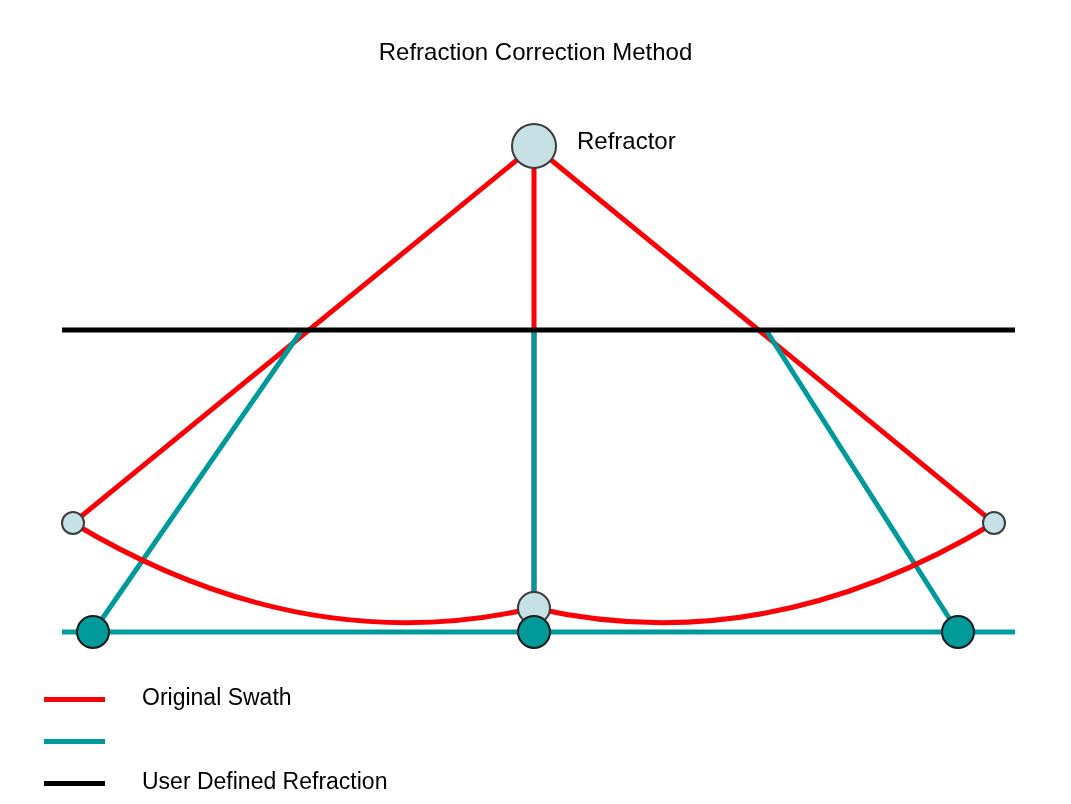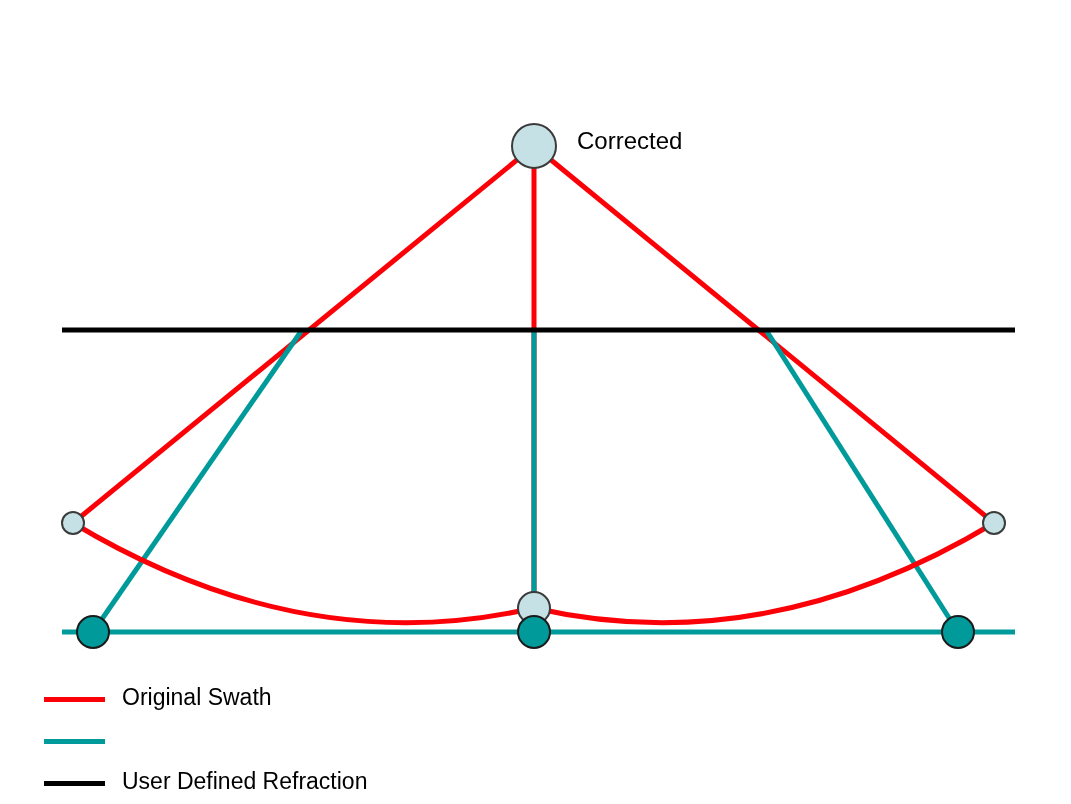"Refraction Correction Method" div.fig-title { html: none -> <div>Refraction Correction Method</div> }
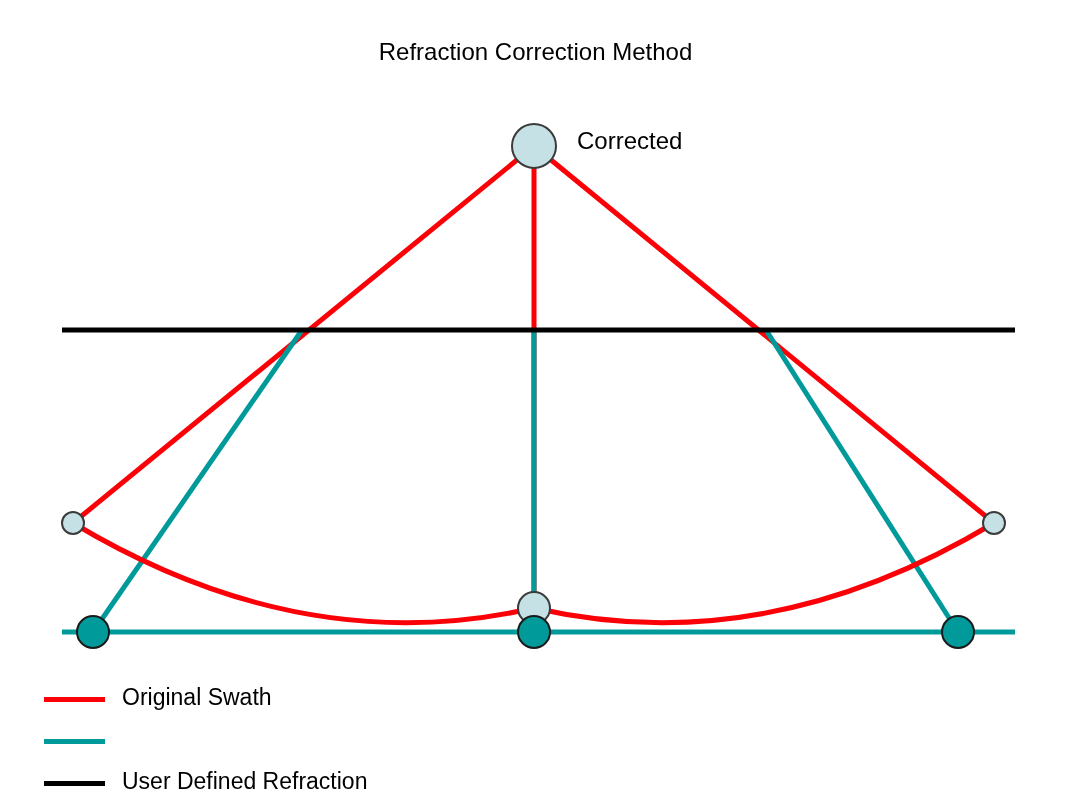"Corrected" div.node-label { text: Corrected -> Refractor }
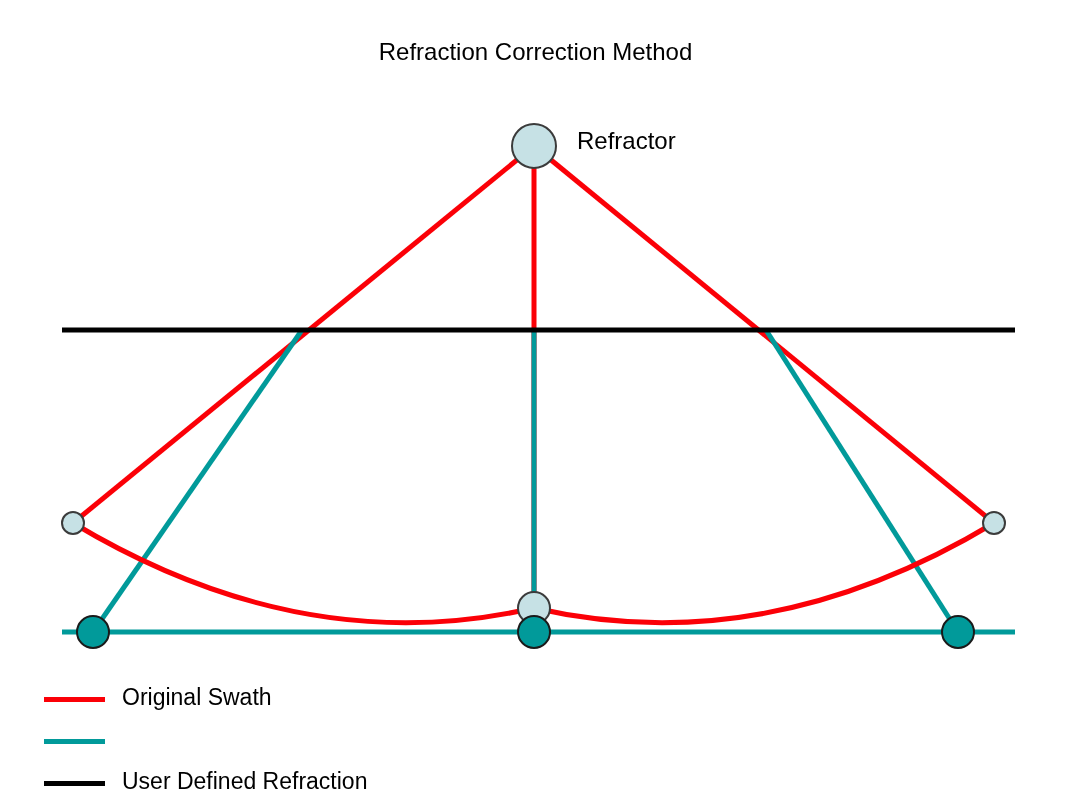"Original Swath" .legend-text { left: 78px -> 98px }
